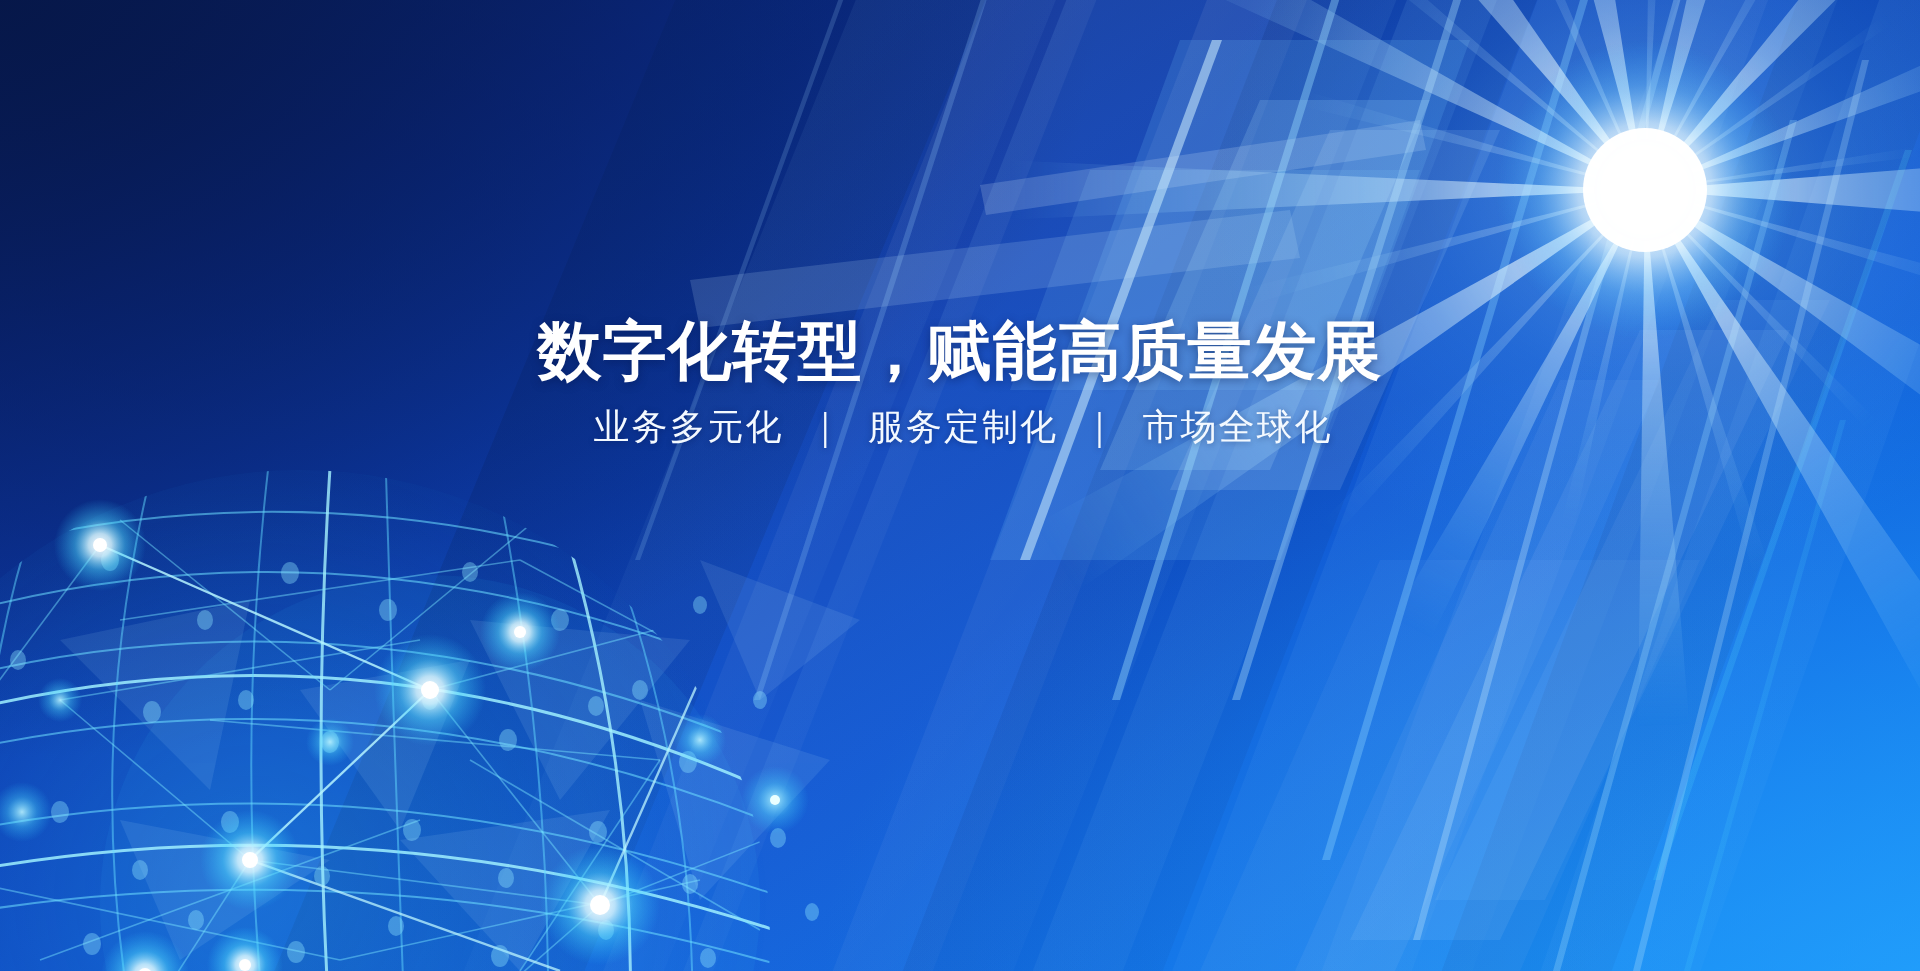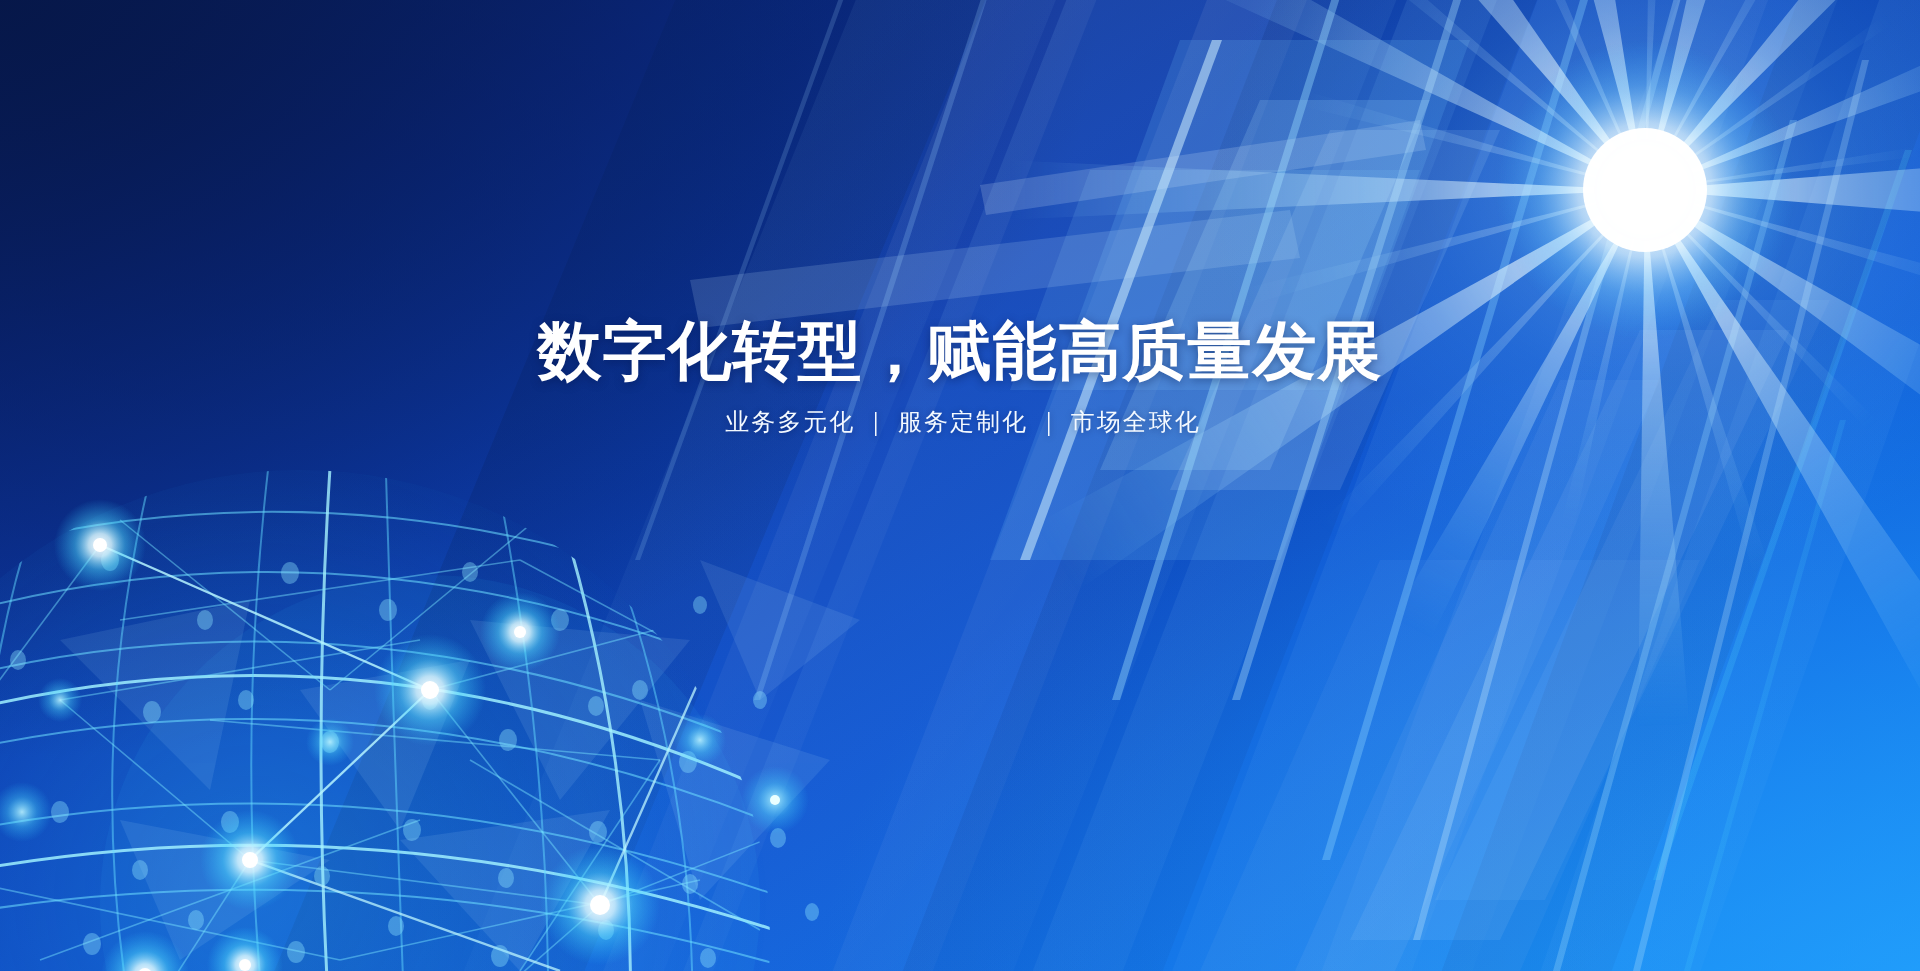"业务多元化 ｜ 服务定制化 ｜ 市场全球化" #subtitle { font-family: none -> Liberation Mono, monospace; font-size: 24px -> 36px }
